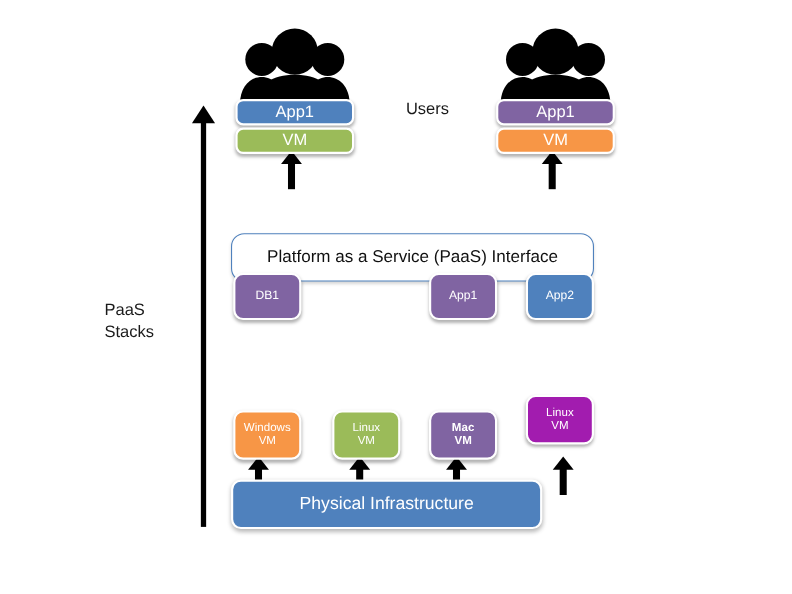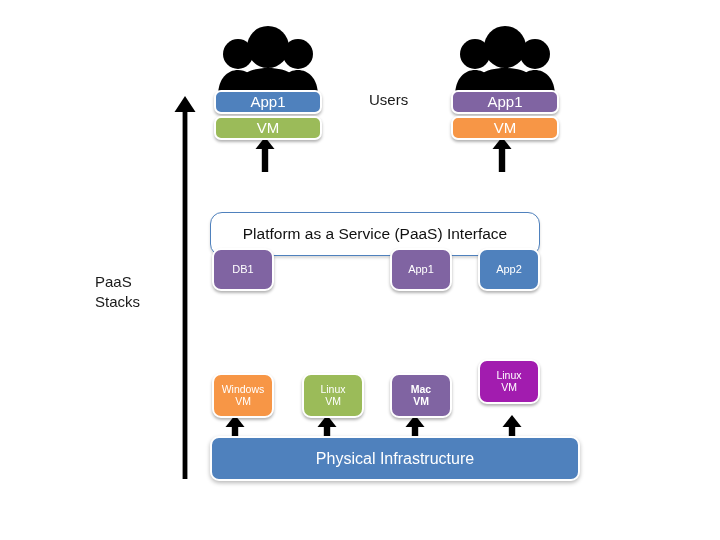"Physical Infrastructure" .phys { width: 370px -> 283px }
